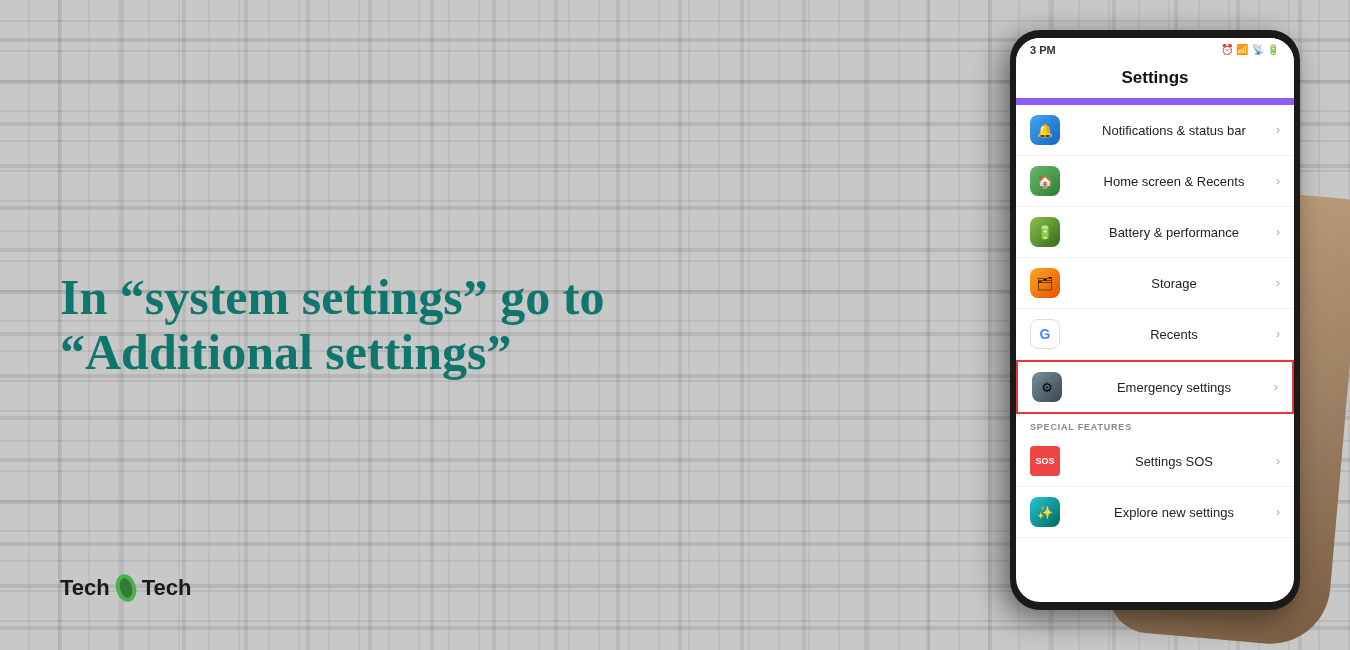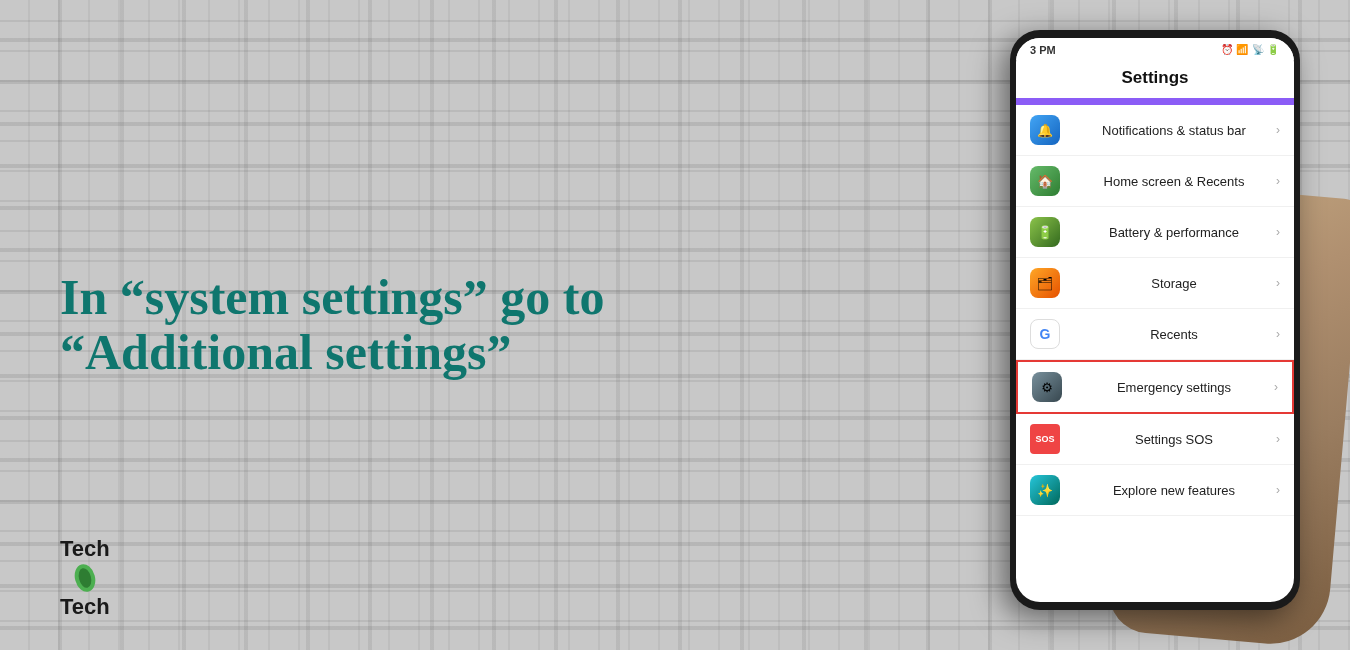"SPECIAL FEATURES" div.section-label { html: none -> <div>SPECIAL FEATURES</div> }
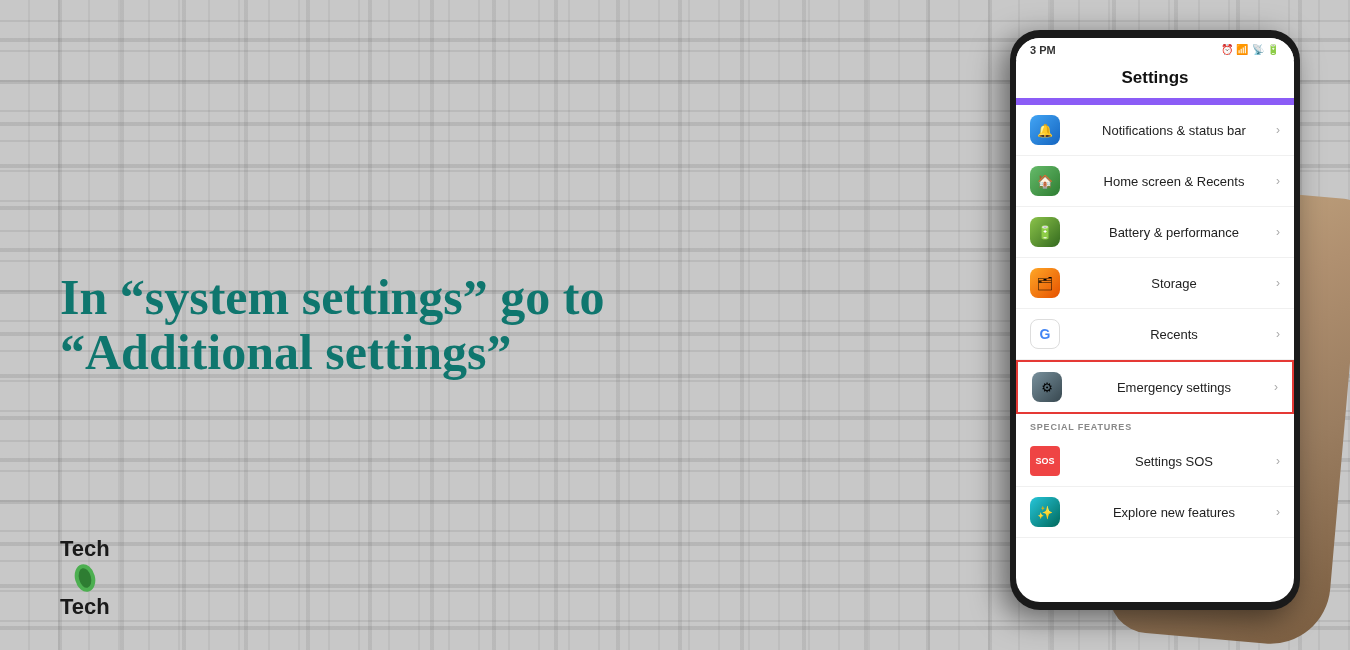"Explore new features" span.item-label { text: features -> settings }
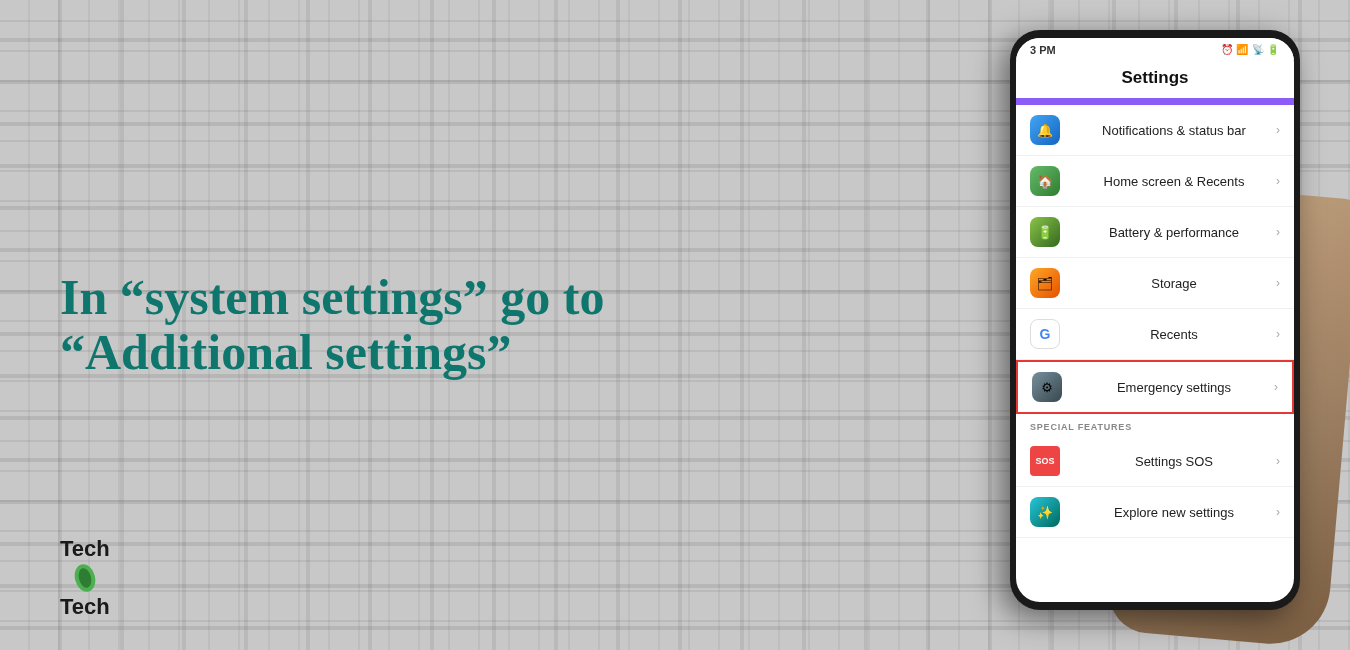"Tech" .brand-logo { bottom: 30px -> 46px; flex-direction: column -> none }
